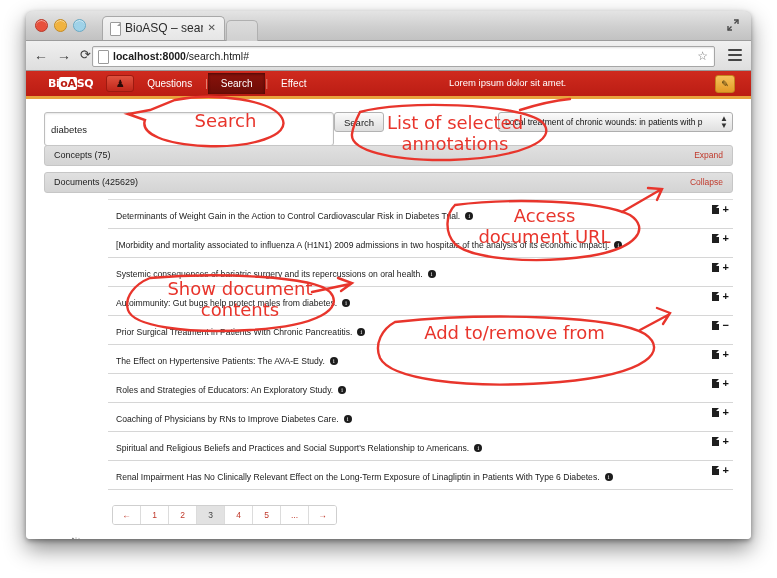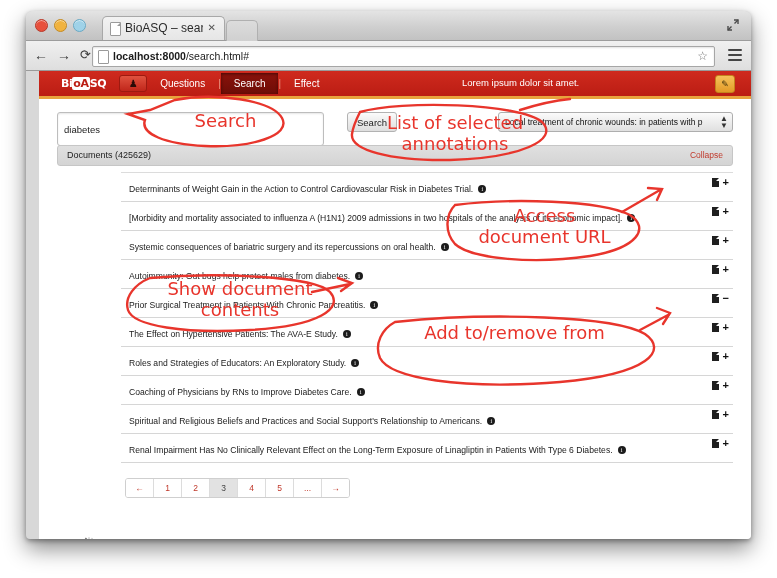"BioASQ" .viewport { margin-left: 13px -> none }
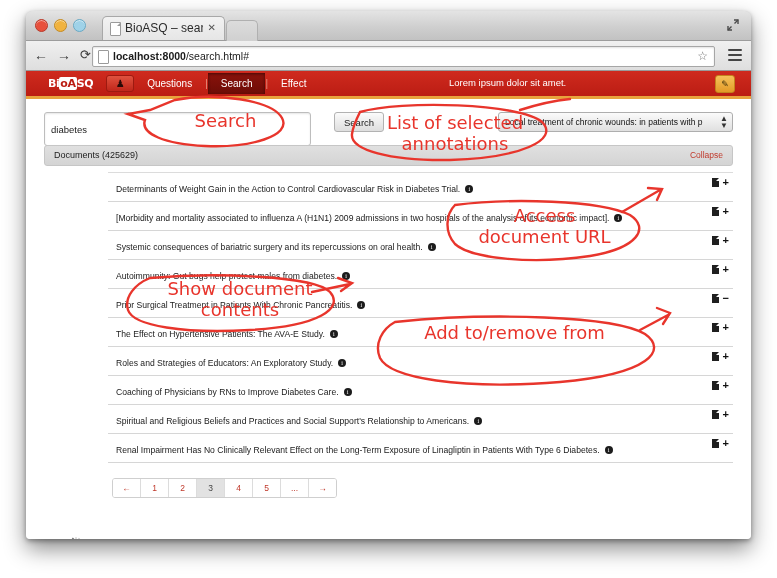"diabetes" .search-input { width: 267px -> 290px }
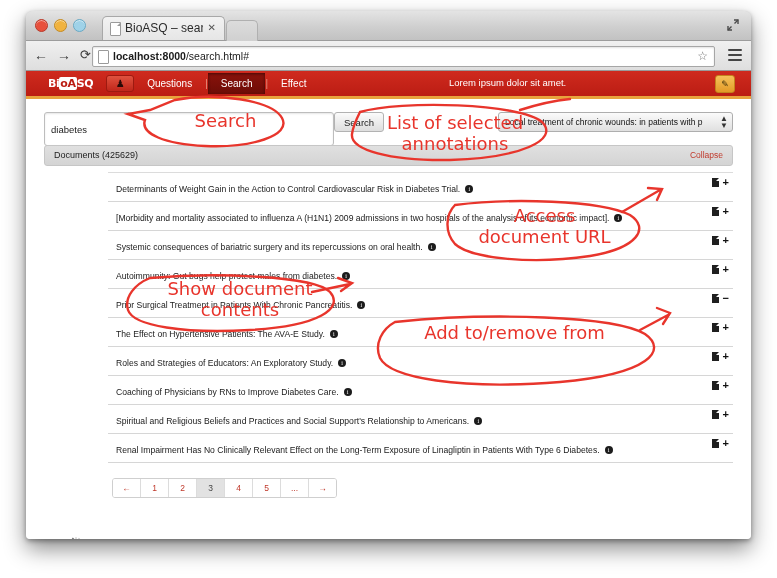"Concepts (75)" div.acc-header { html: none -> <div> <div>Concepts (75)</div> <div>Expand</div> </div> }
